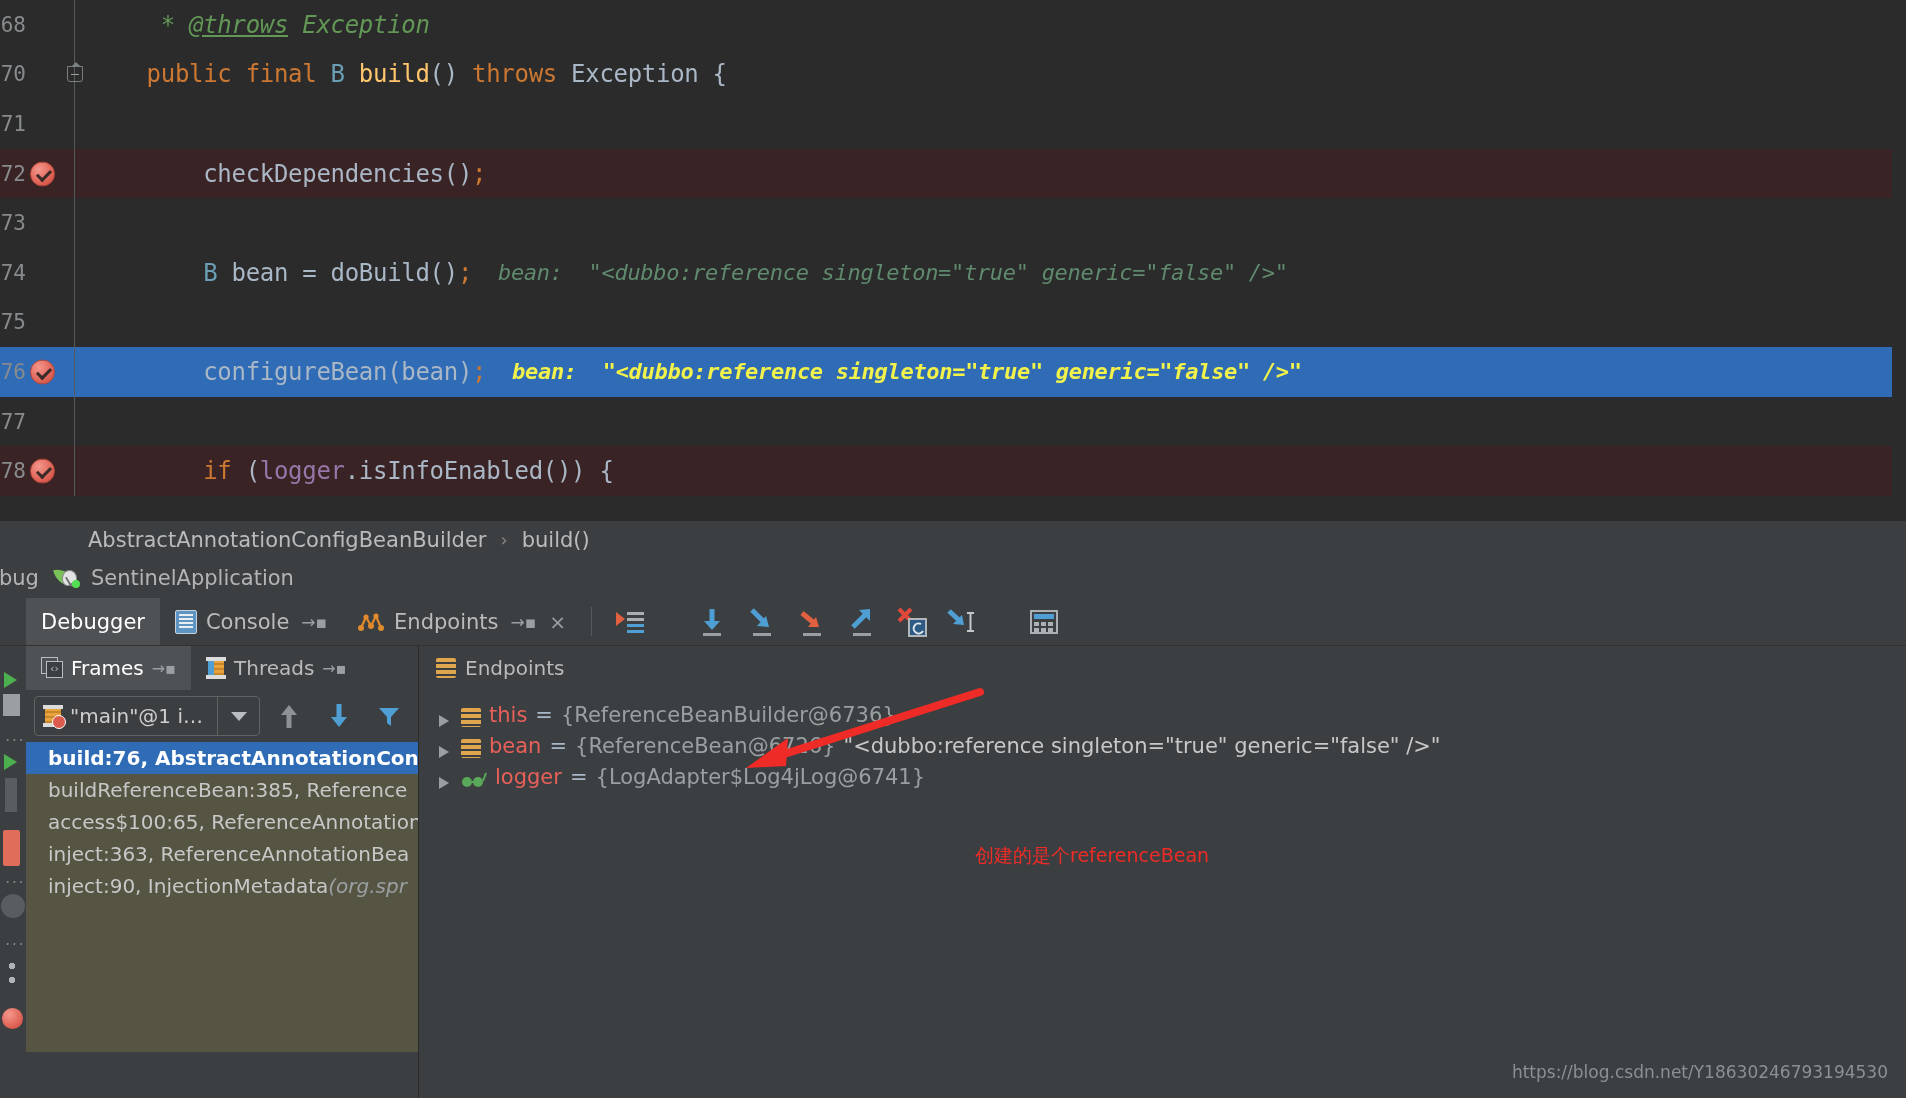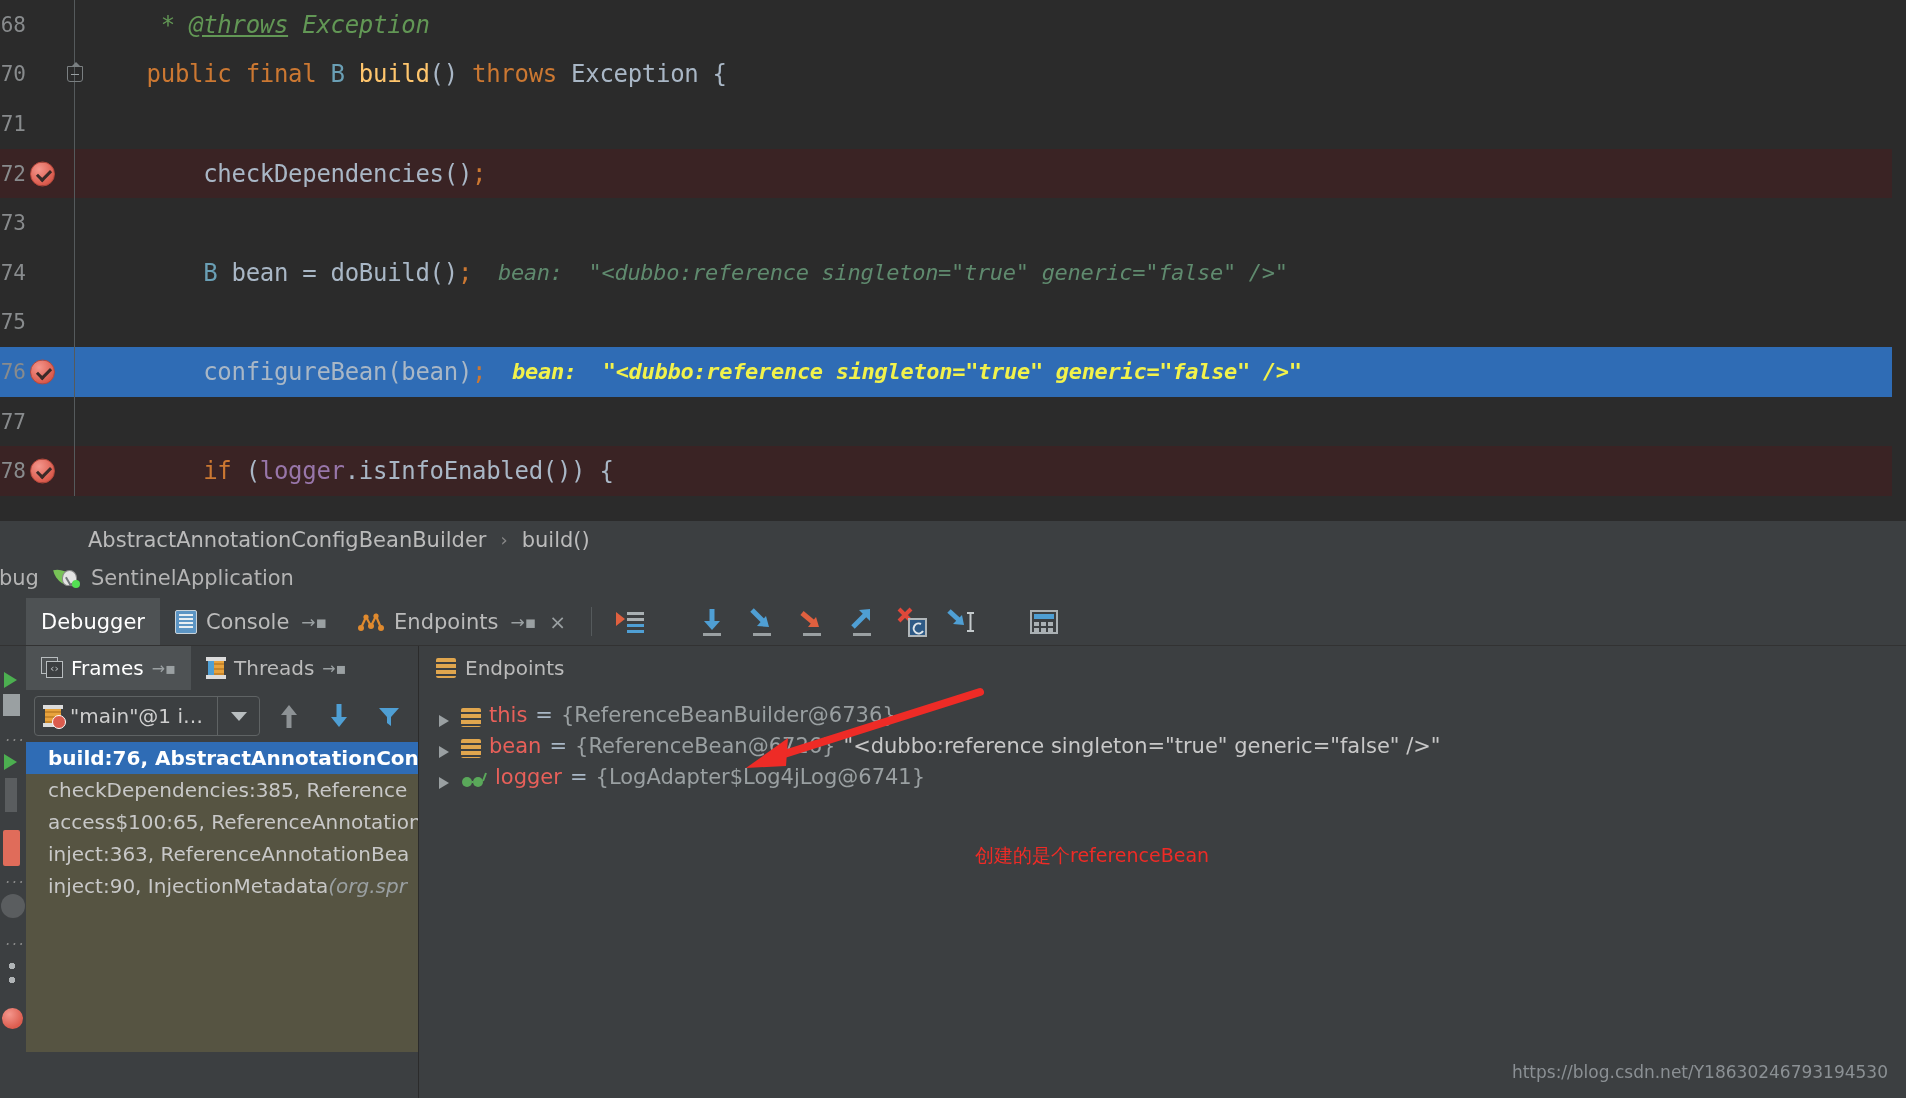"checkDependencies:385, Reference" span { text: checkDependencies:385 -> buildReferenceBean:385 }
